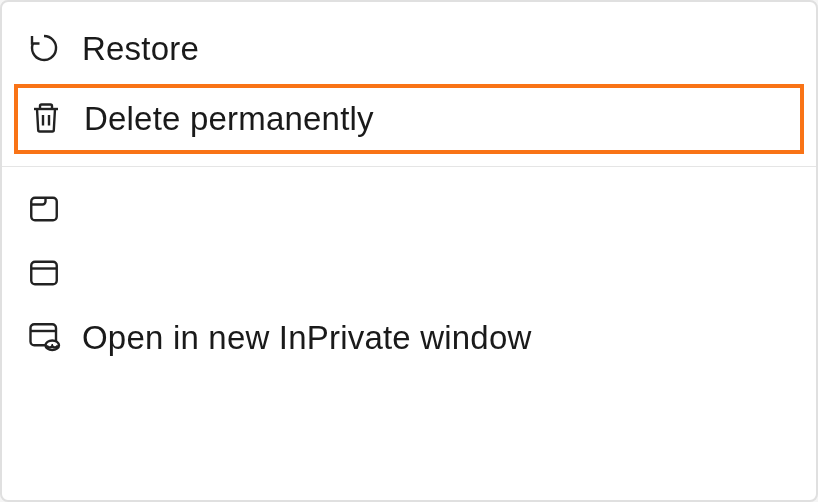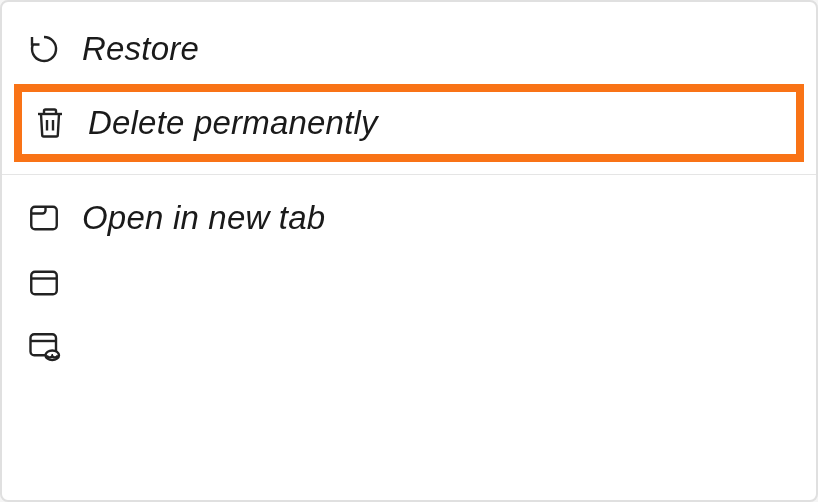"Restore" .menu-item { align-items: center -> flex-start; font-style: italic -> none }
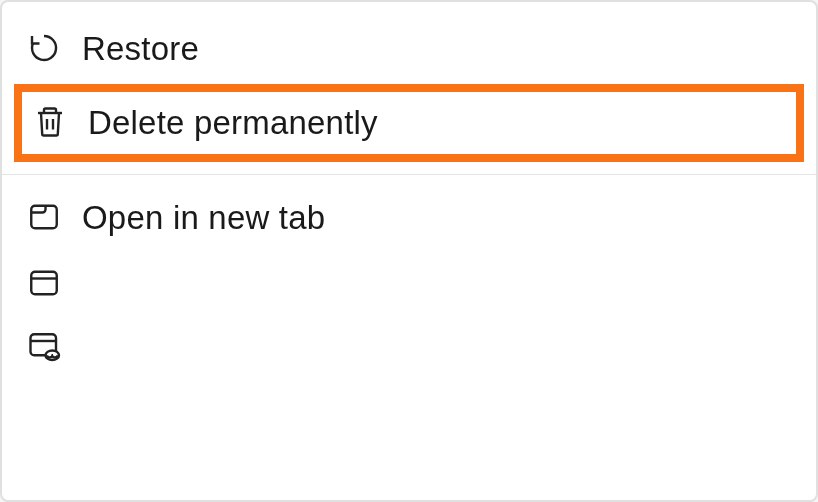"Delete permanently" .menu-item.highlighted { border: 8px solid #f97316 -> 4px solid #f97316 }
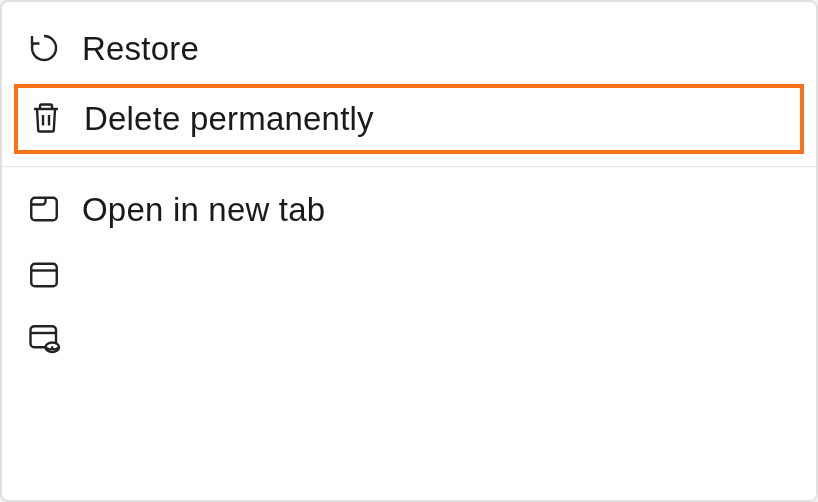"Open in new tab" span.menu-label { html: <span>Open in new tab</span> -> none }
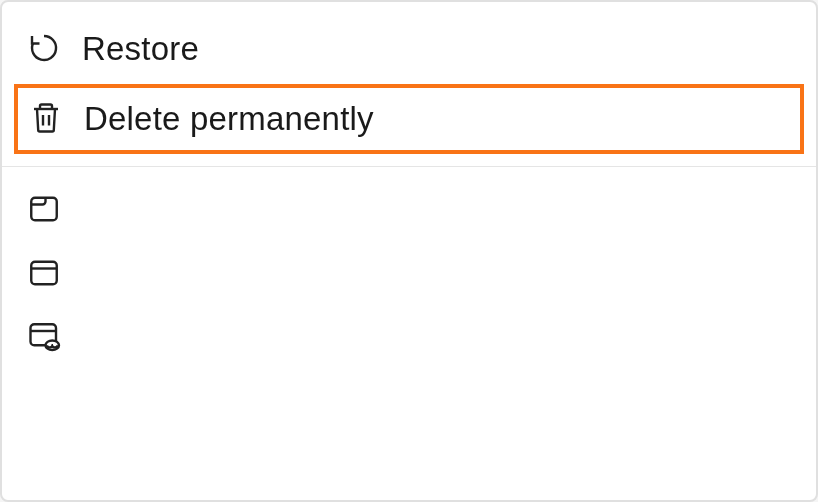"Open in new InPrivate window" span.menu-label { html: none -> <span>Open in new InPrivate window</span> }
